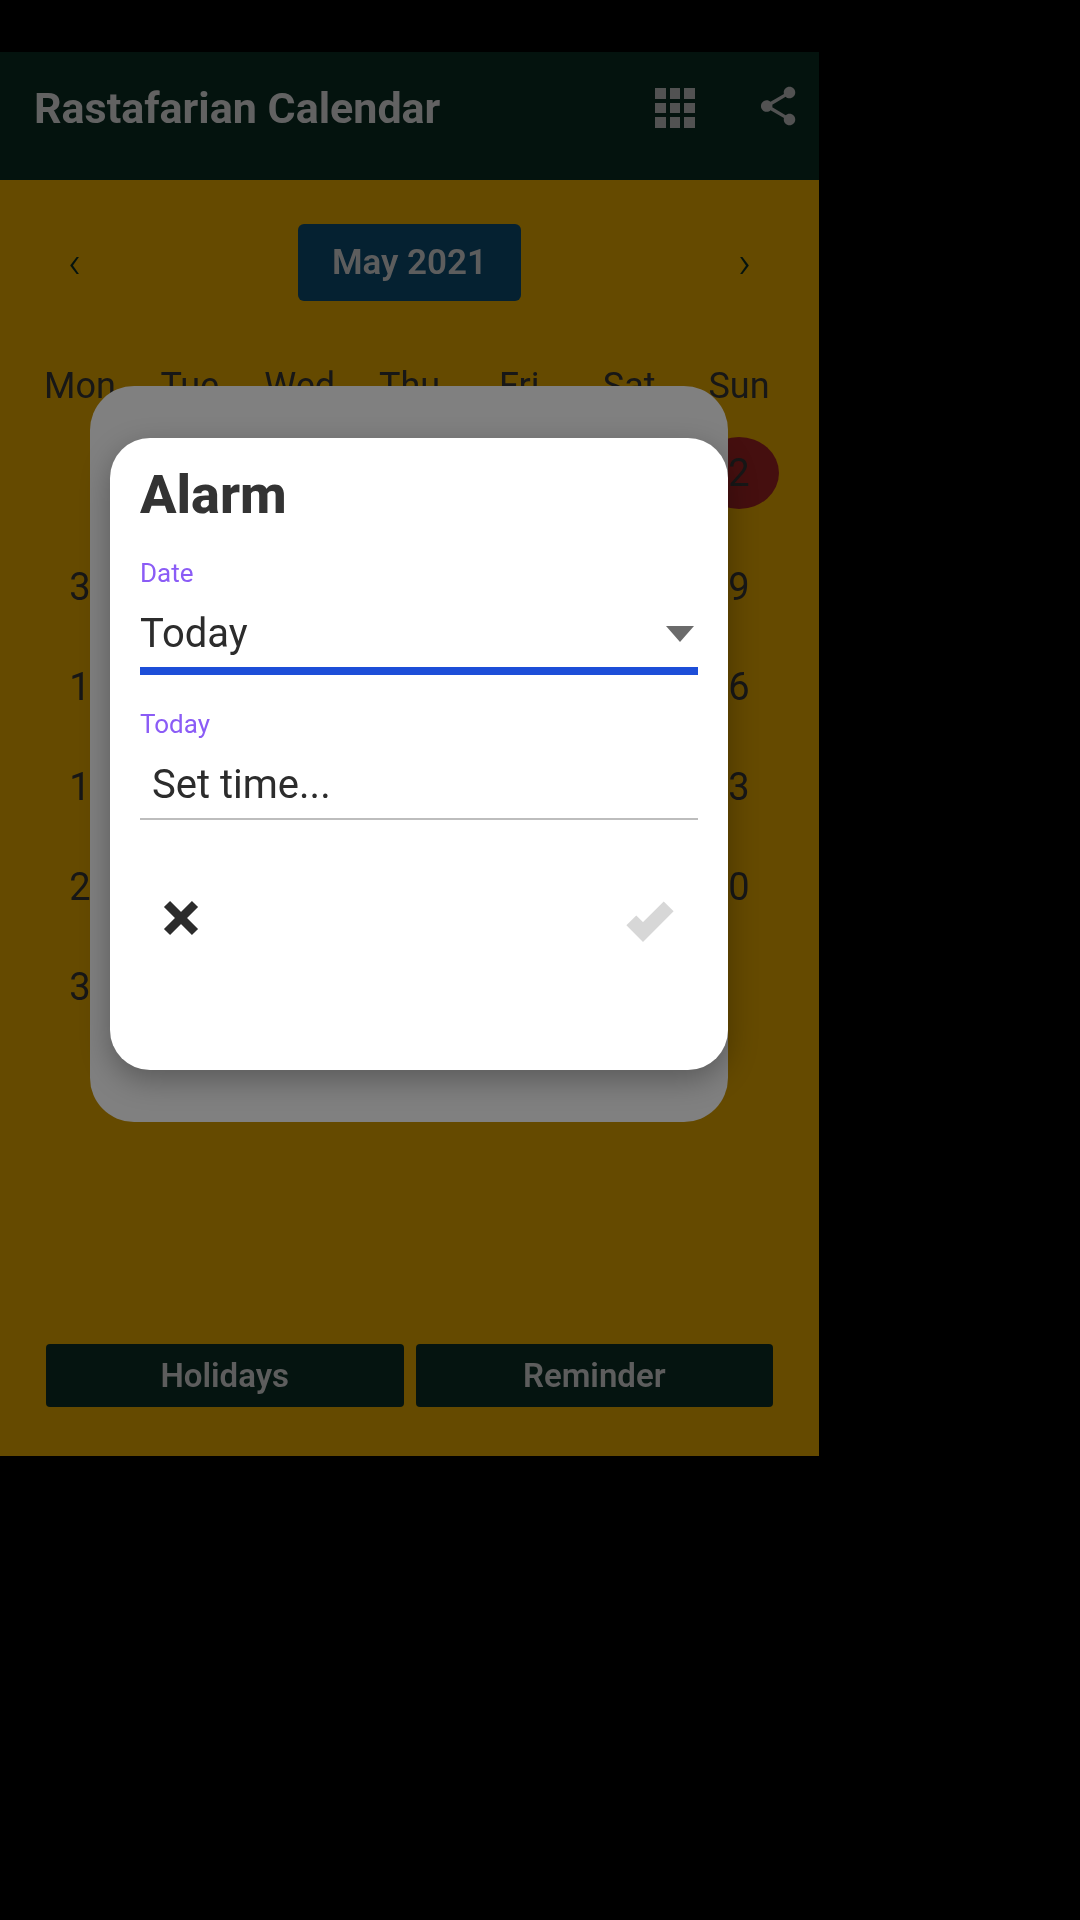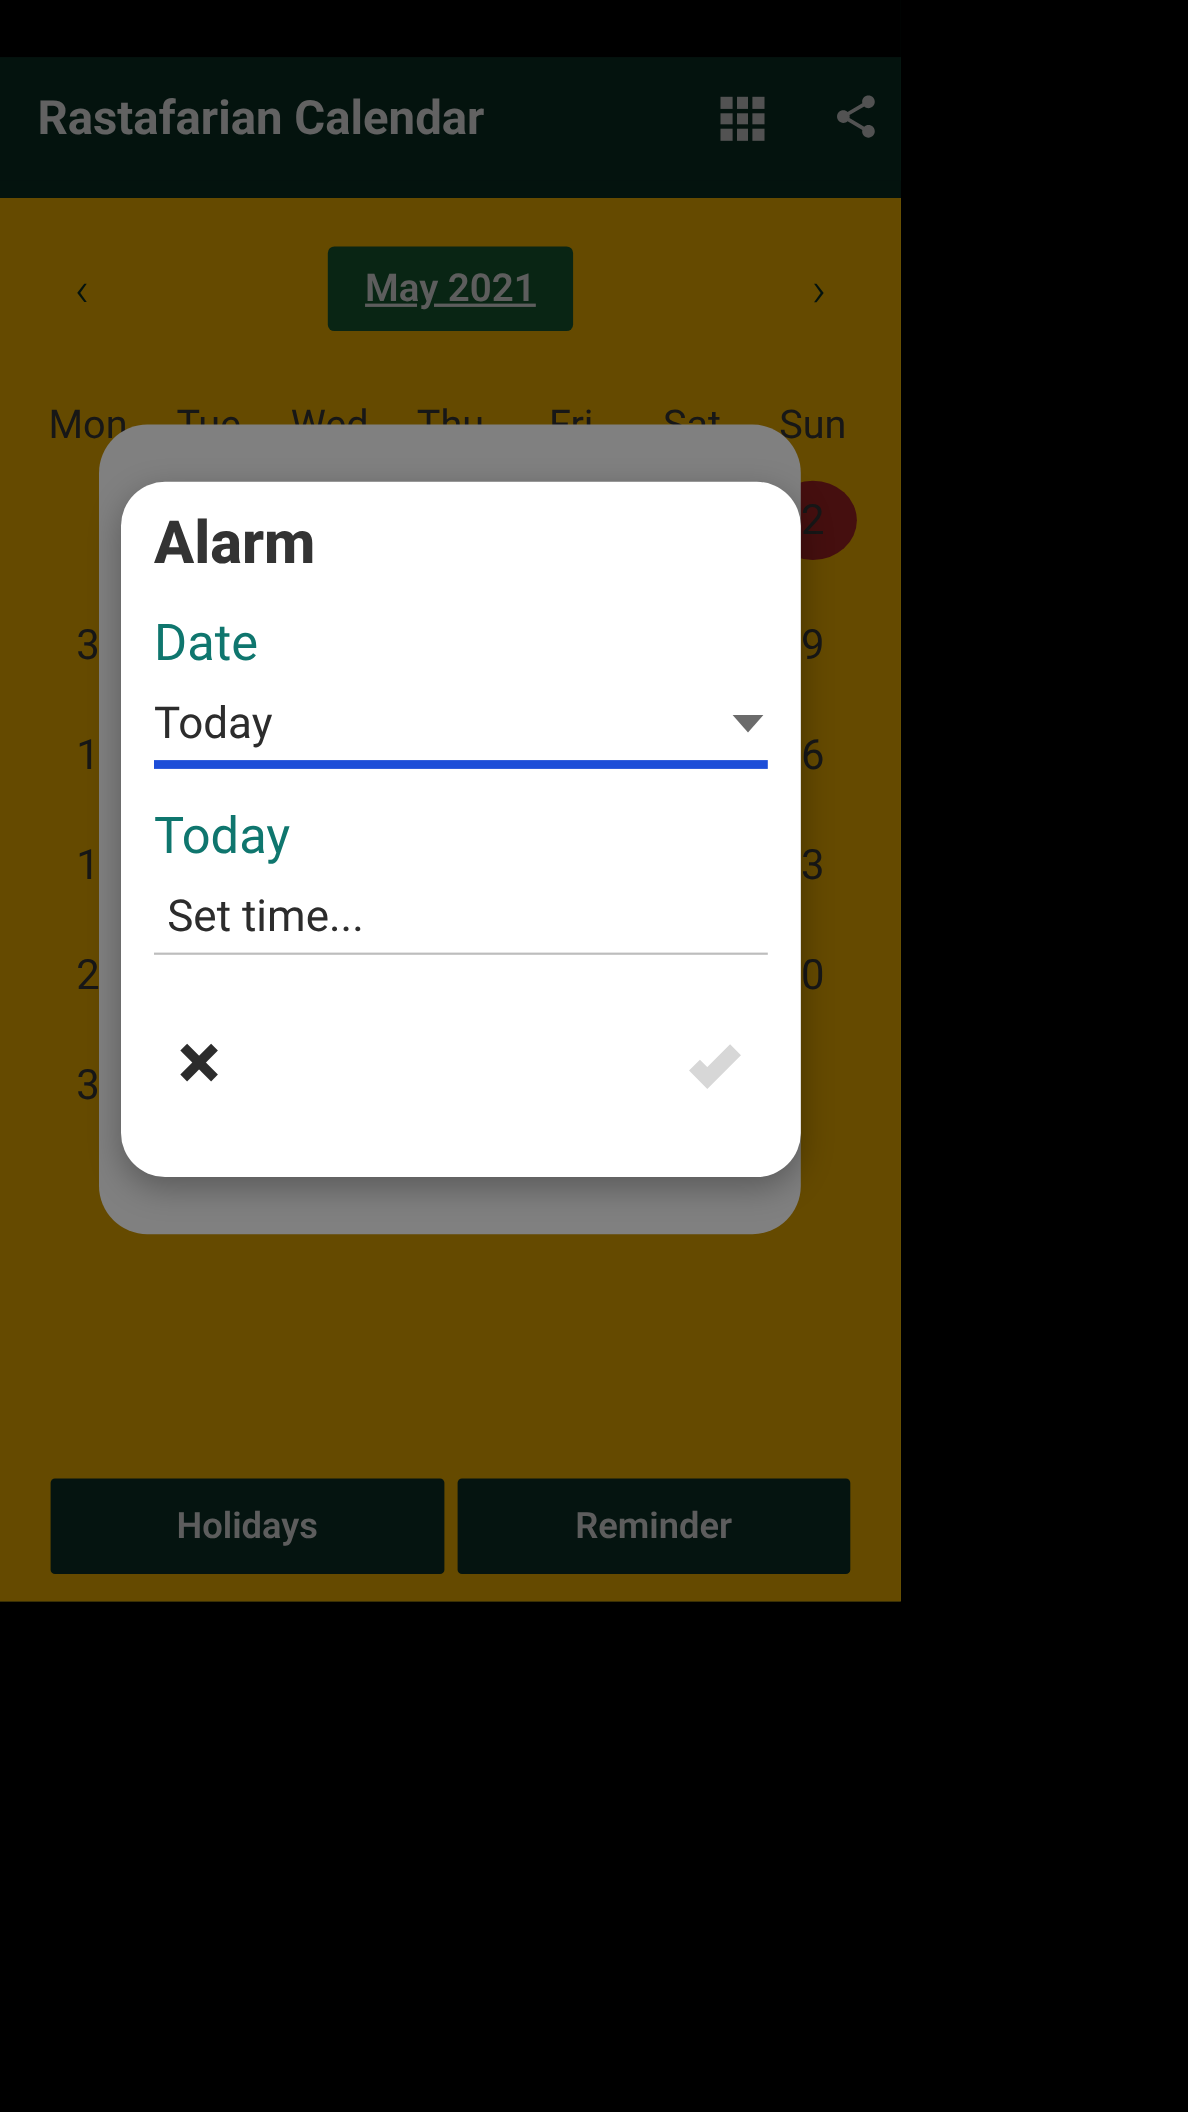"May 2021" .month-pill { background: #14532d -> #0c4a6e; text-decoration: underline -> none }
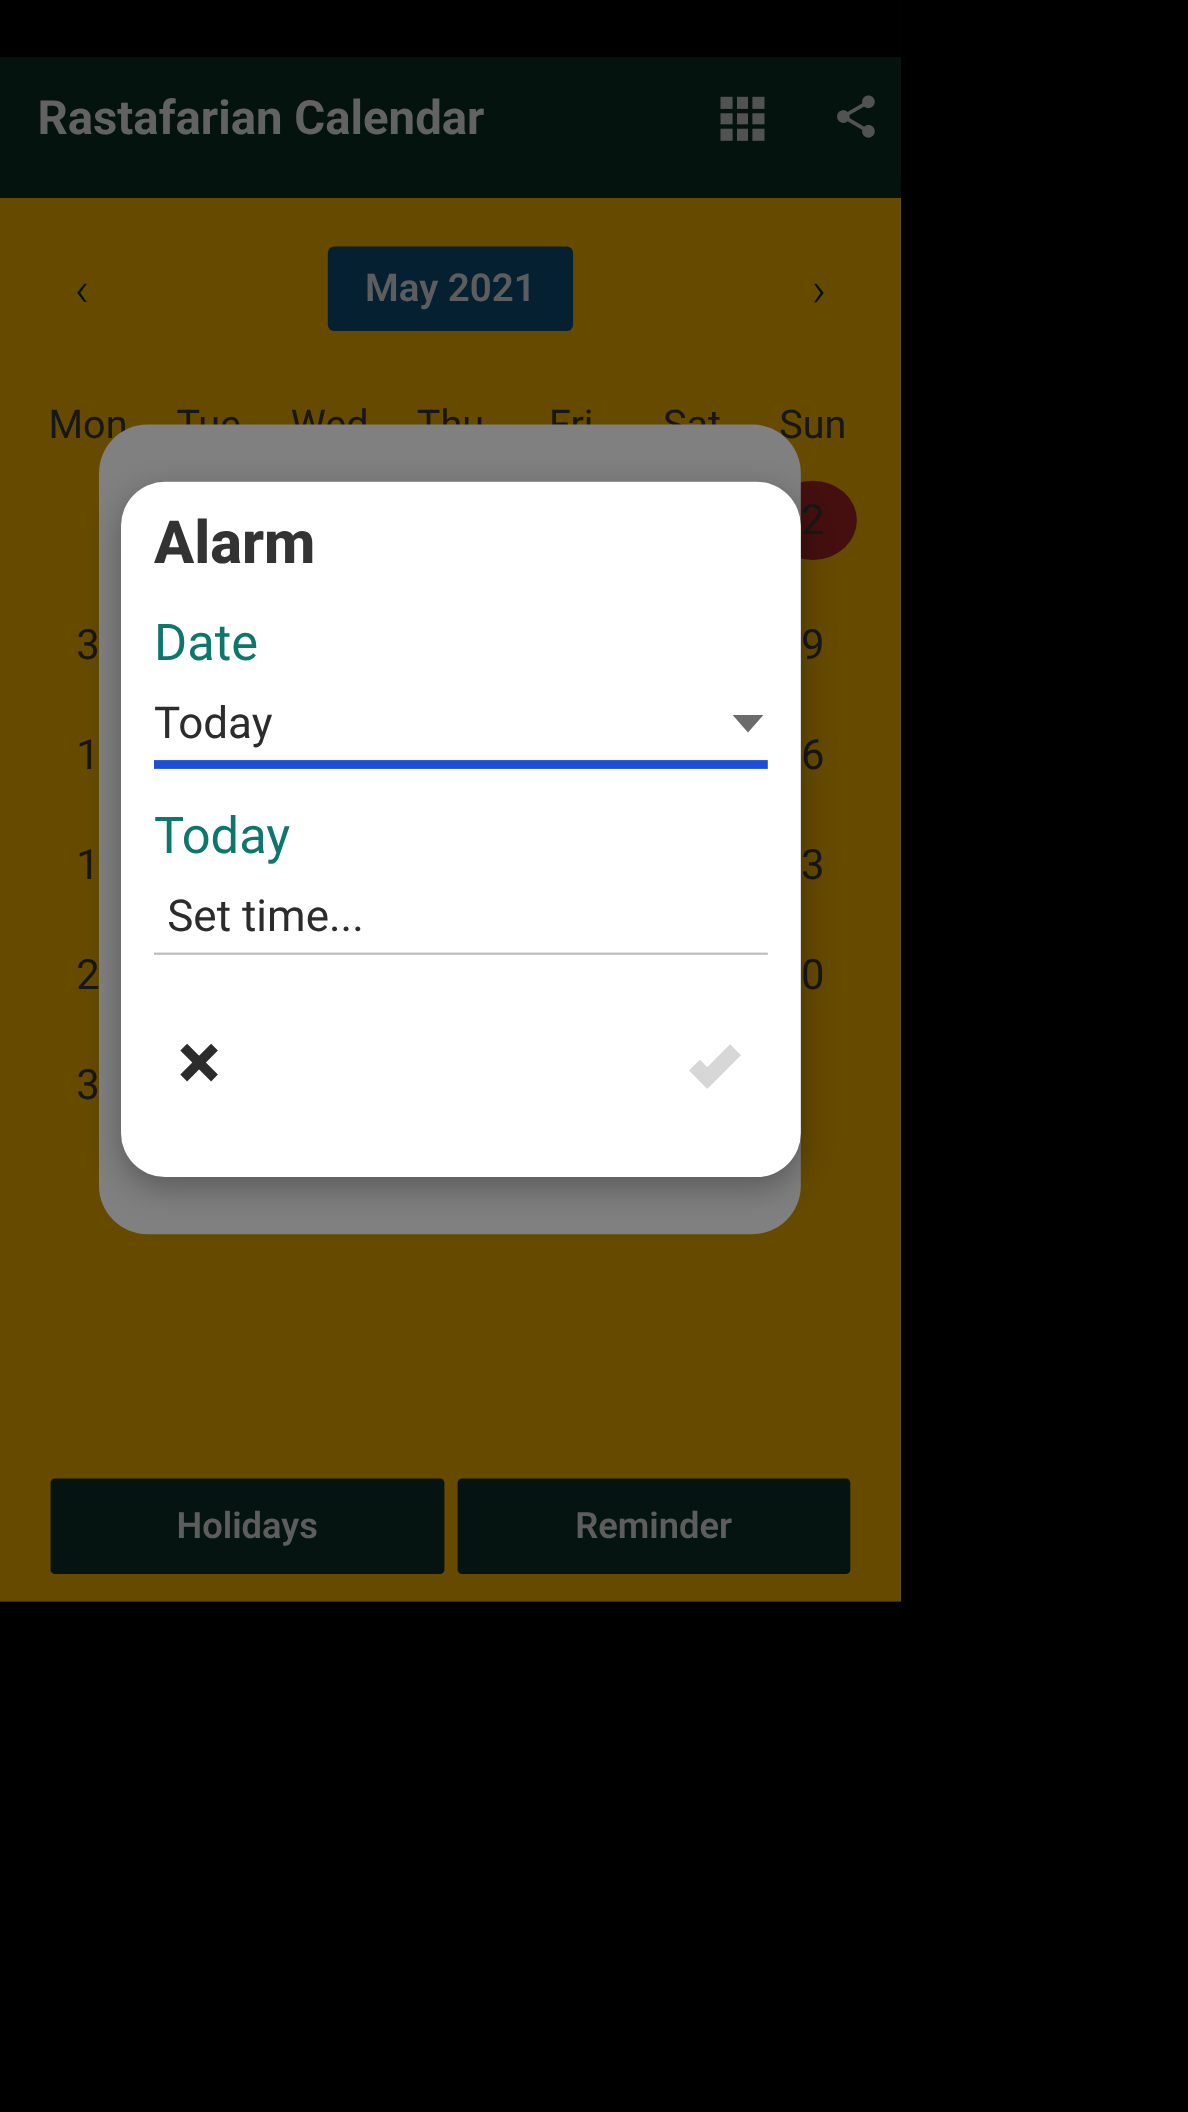"Date" .field-label { color: #0f766e -> #8b5cf6; font-size: 46px -> 26px }
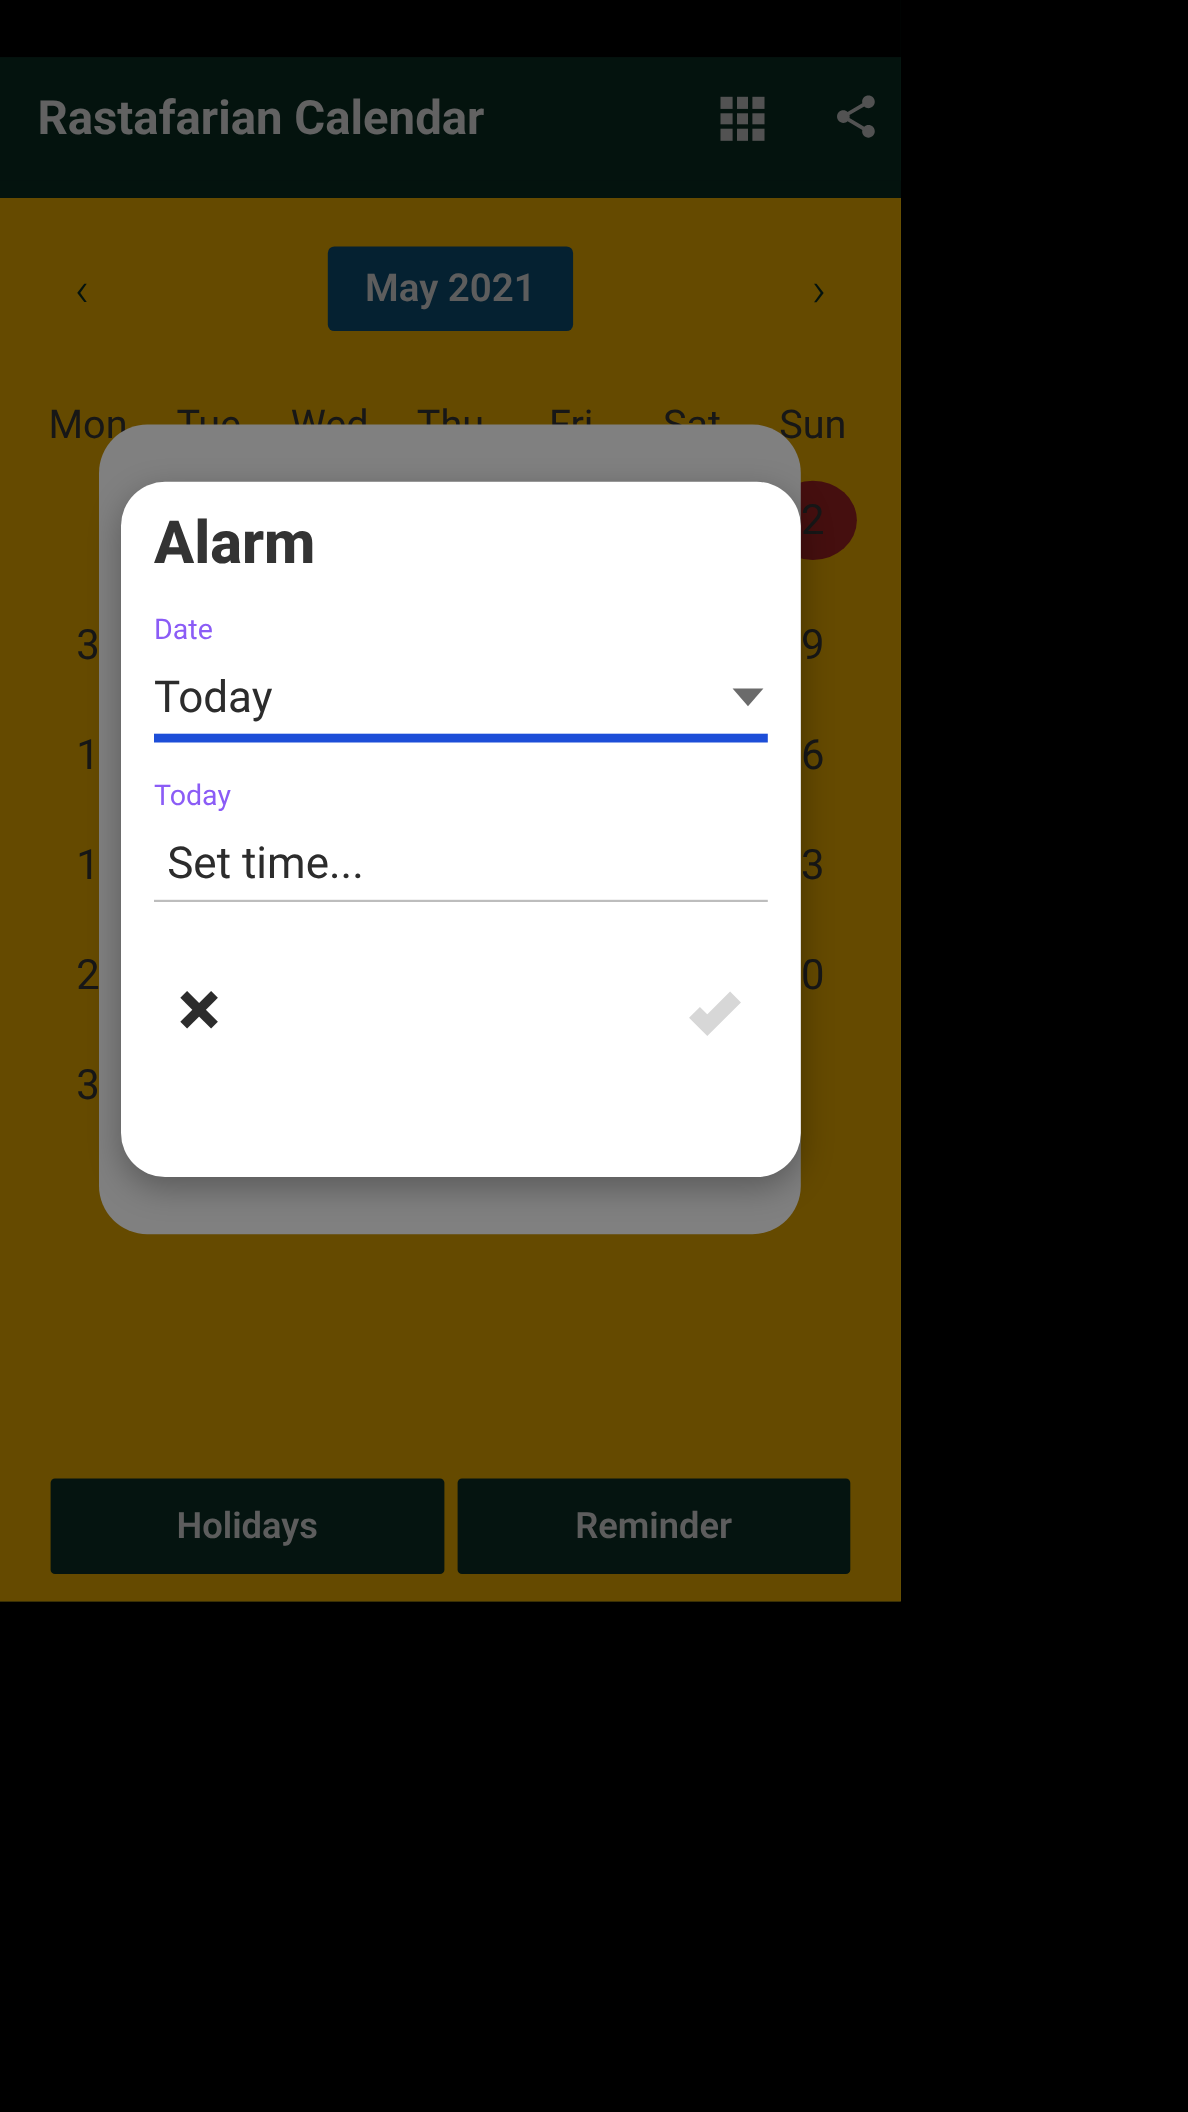"Holidays" .bbtn { padding: 24px 6px -> 12px 6px }
